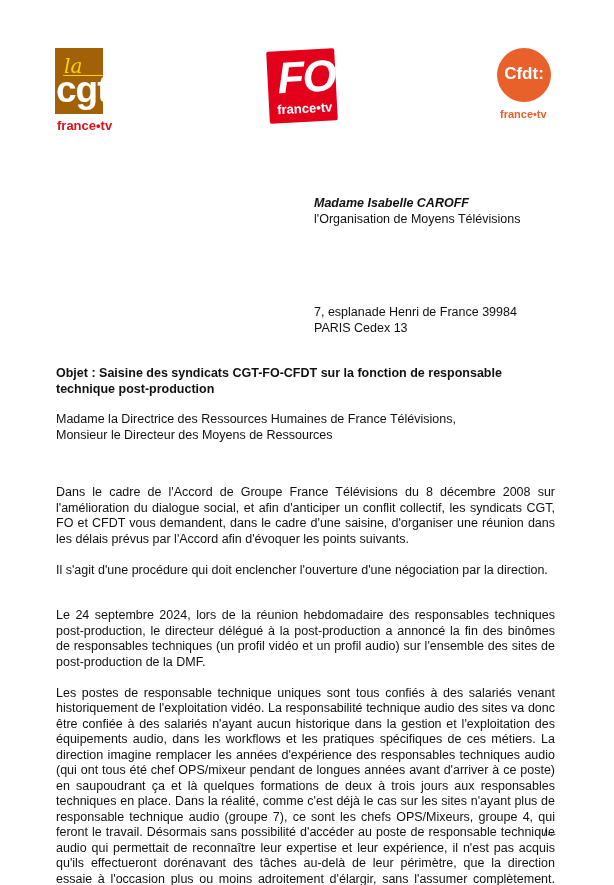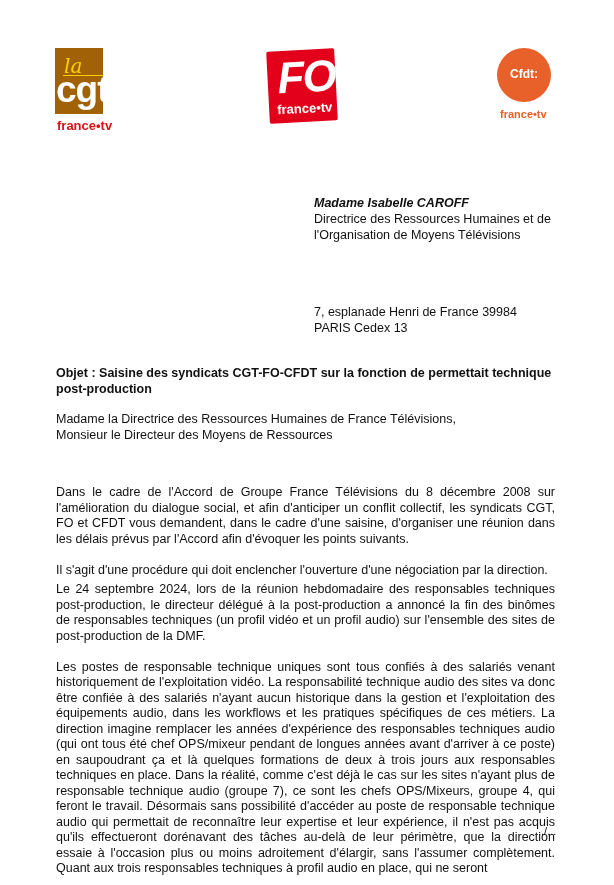"Cfdt:" .cfdt-text { font-size: 12px -> 17px }
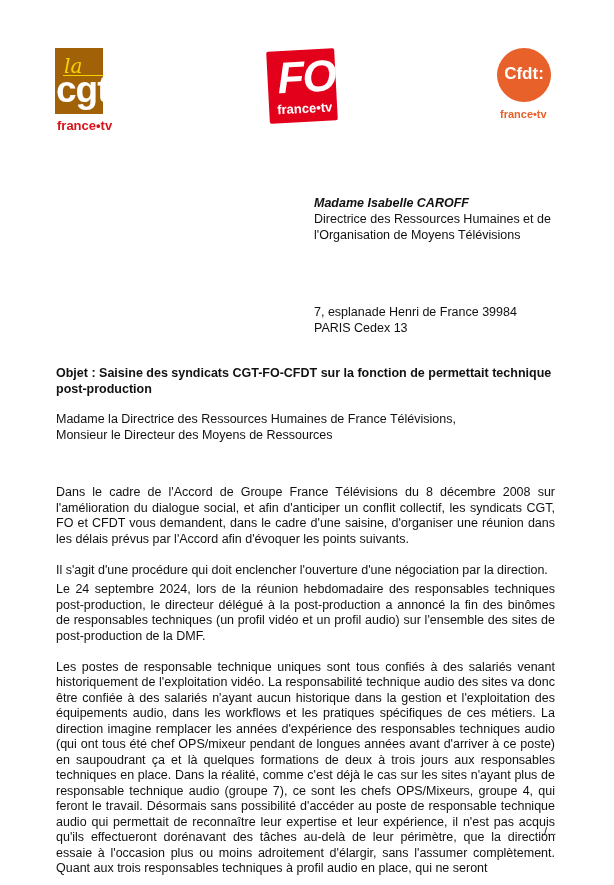"Directrice des Ressources Humaines et" div { html: <div>Directrice des Ressources Humaines et de</div> -> none }
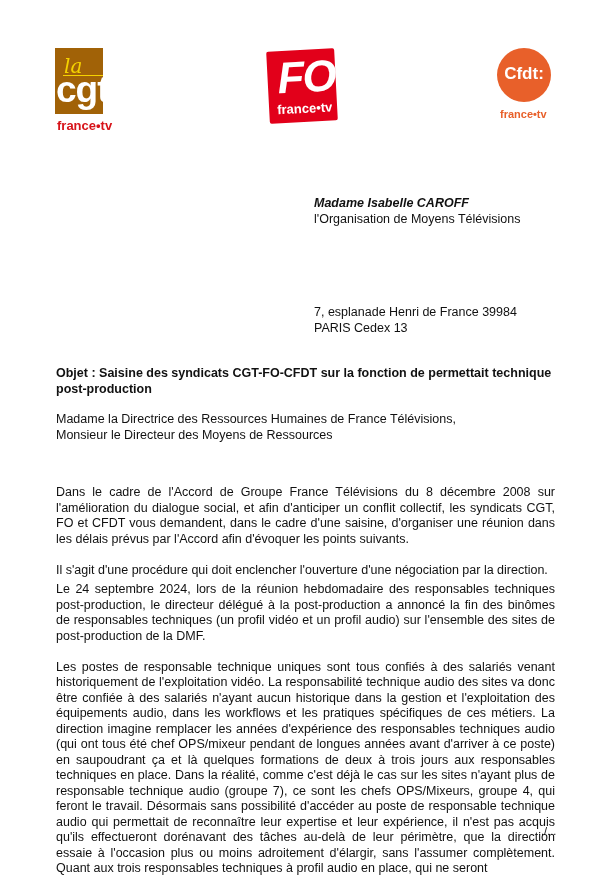"Objet : Saisine des syndicats" div.subject { text: permettait -> responsable }
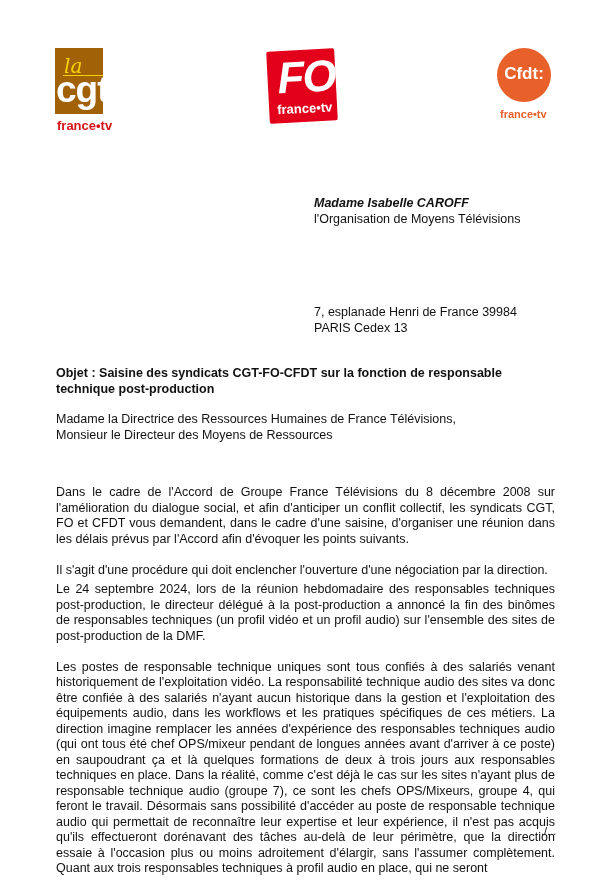"Il s'agit d'une procédure qui" .body p.p2 { margin-bottom: 4px -> 30px }
